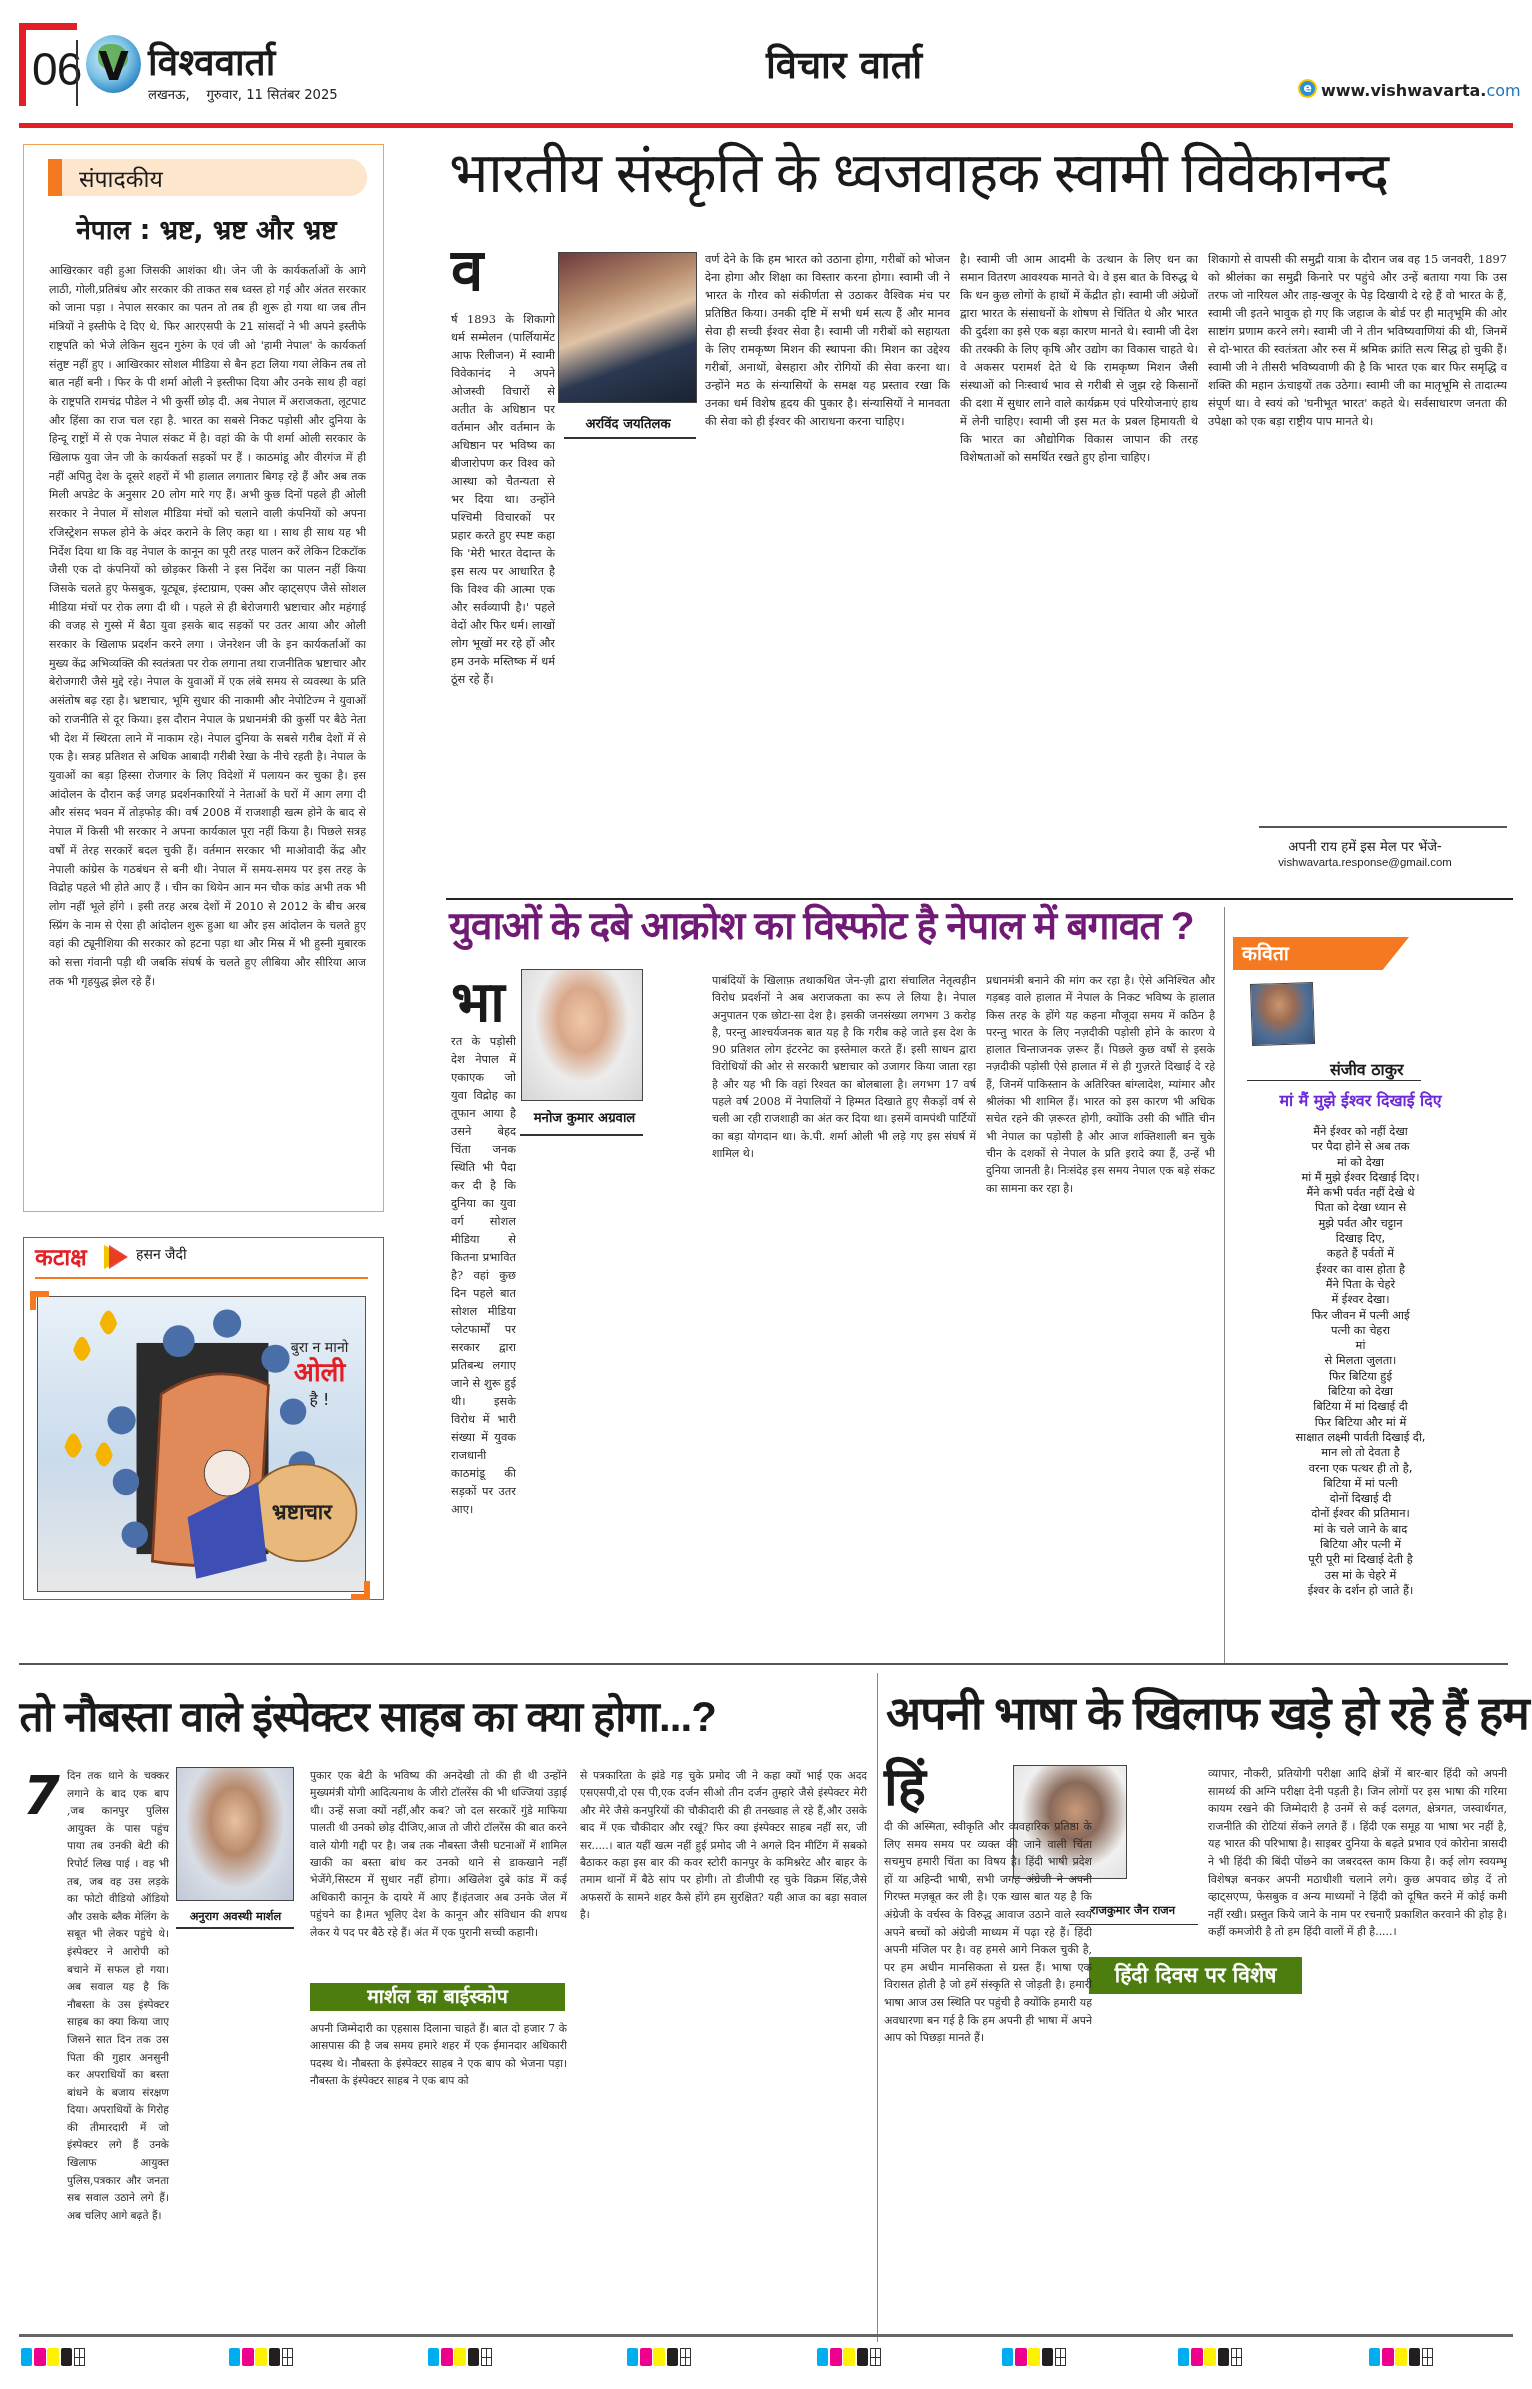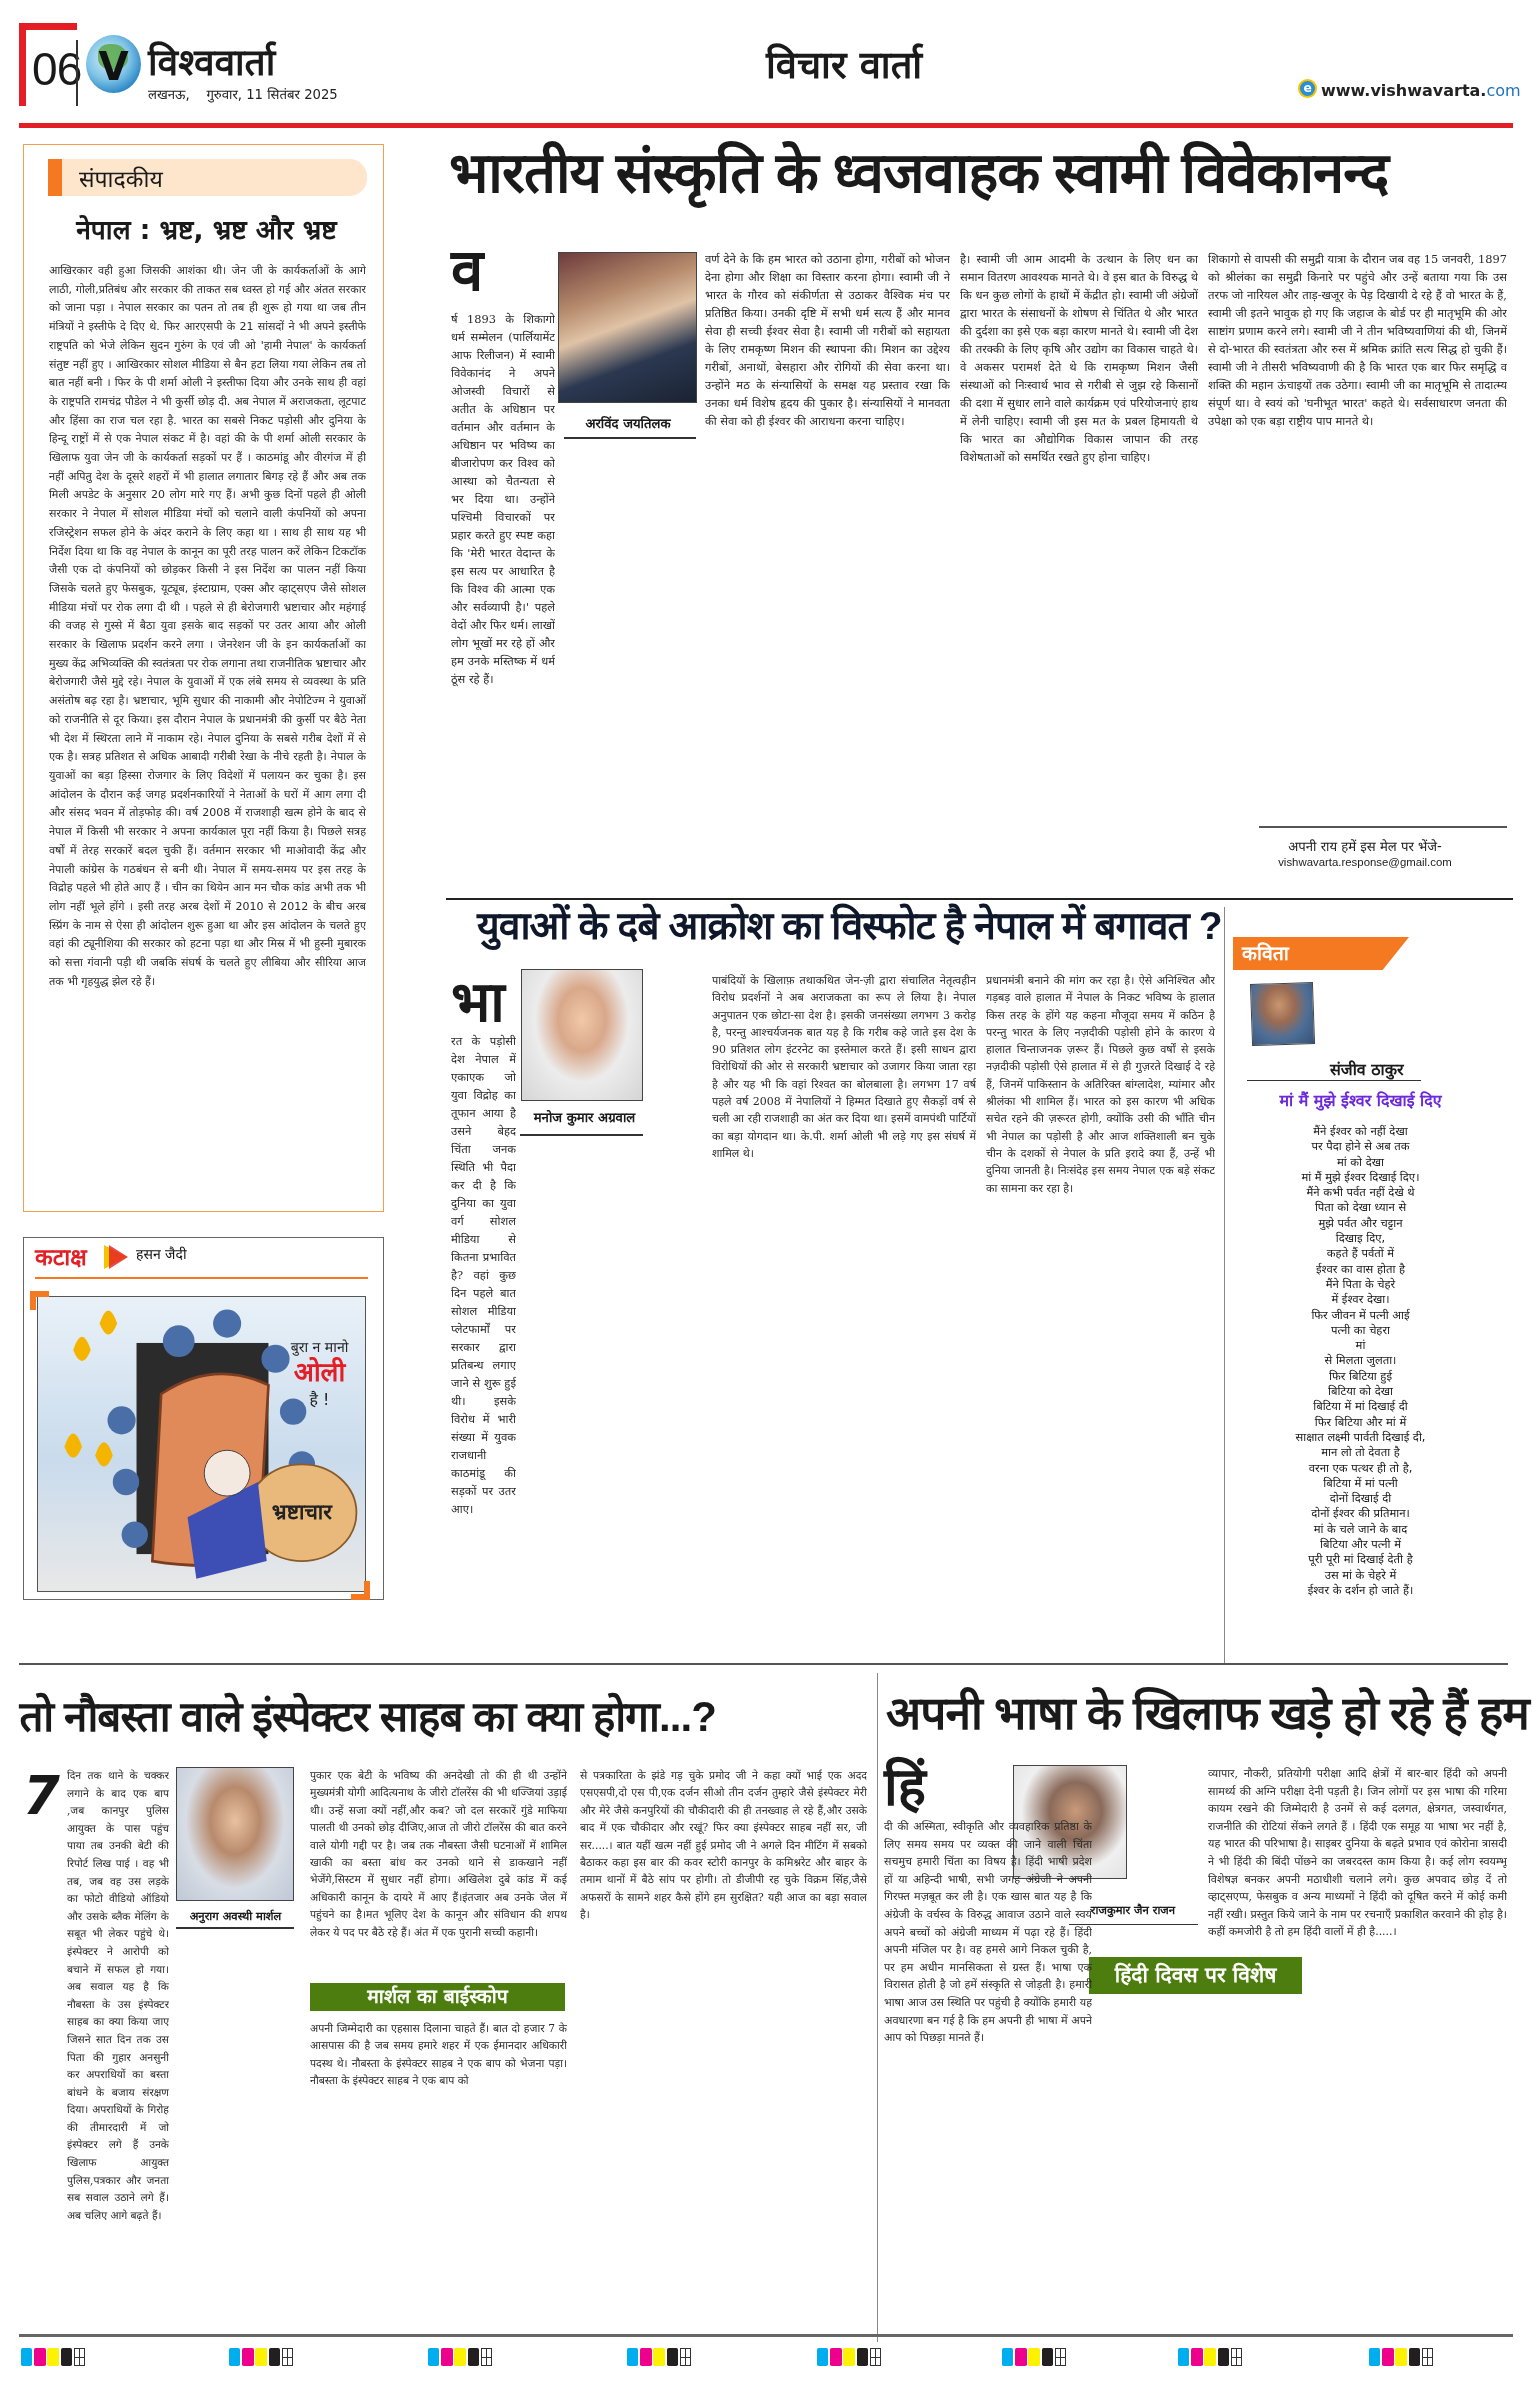"भारतीय संस्कृति के ध्वजवाहक स्वामी" .main-headline { font-weight: 700 -> 400 }
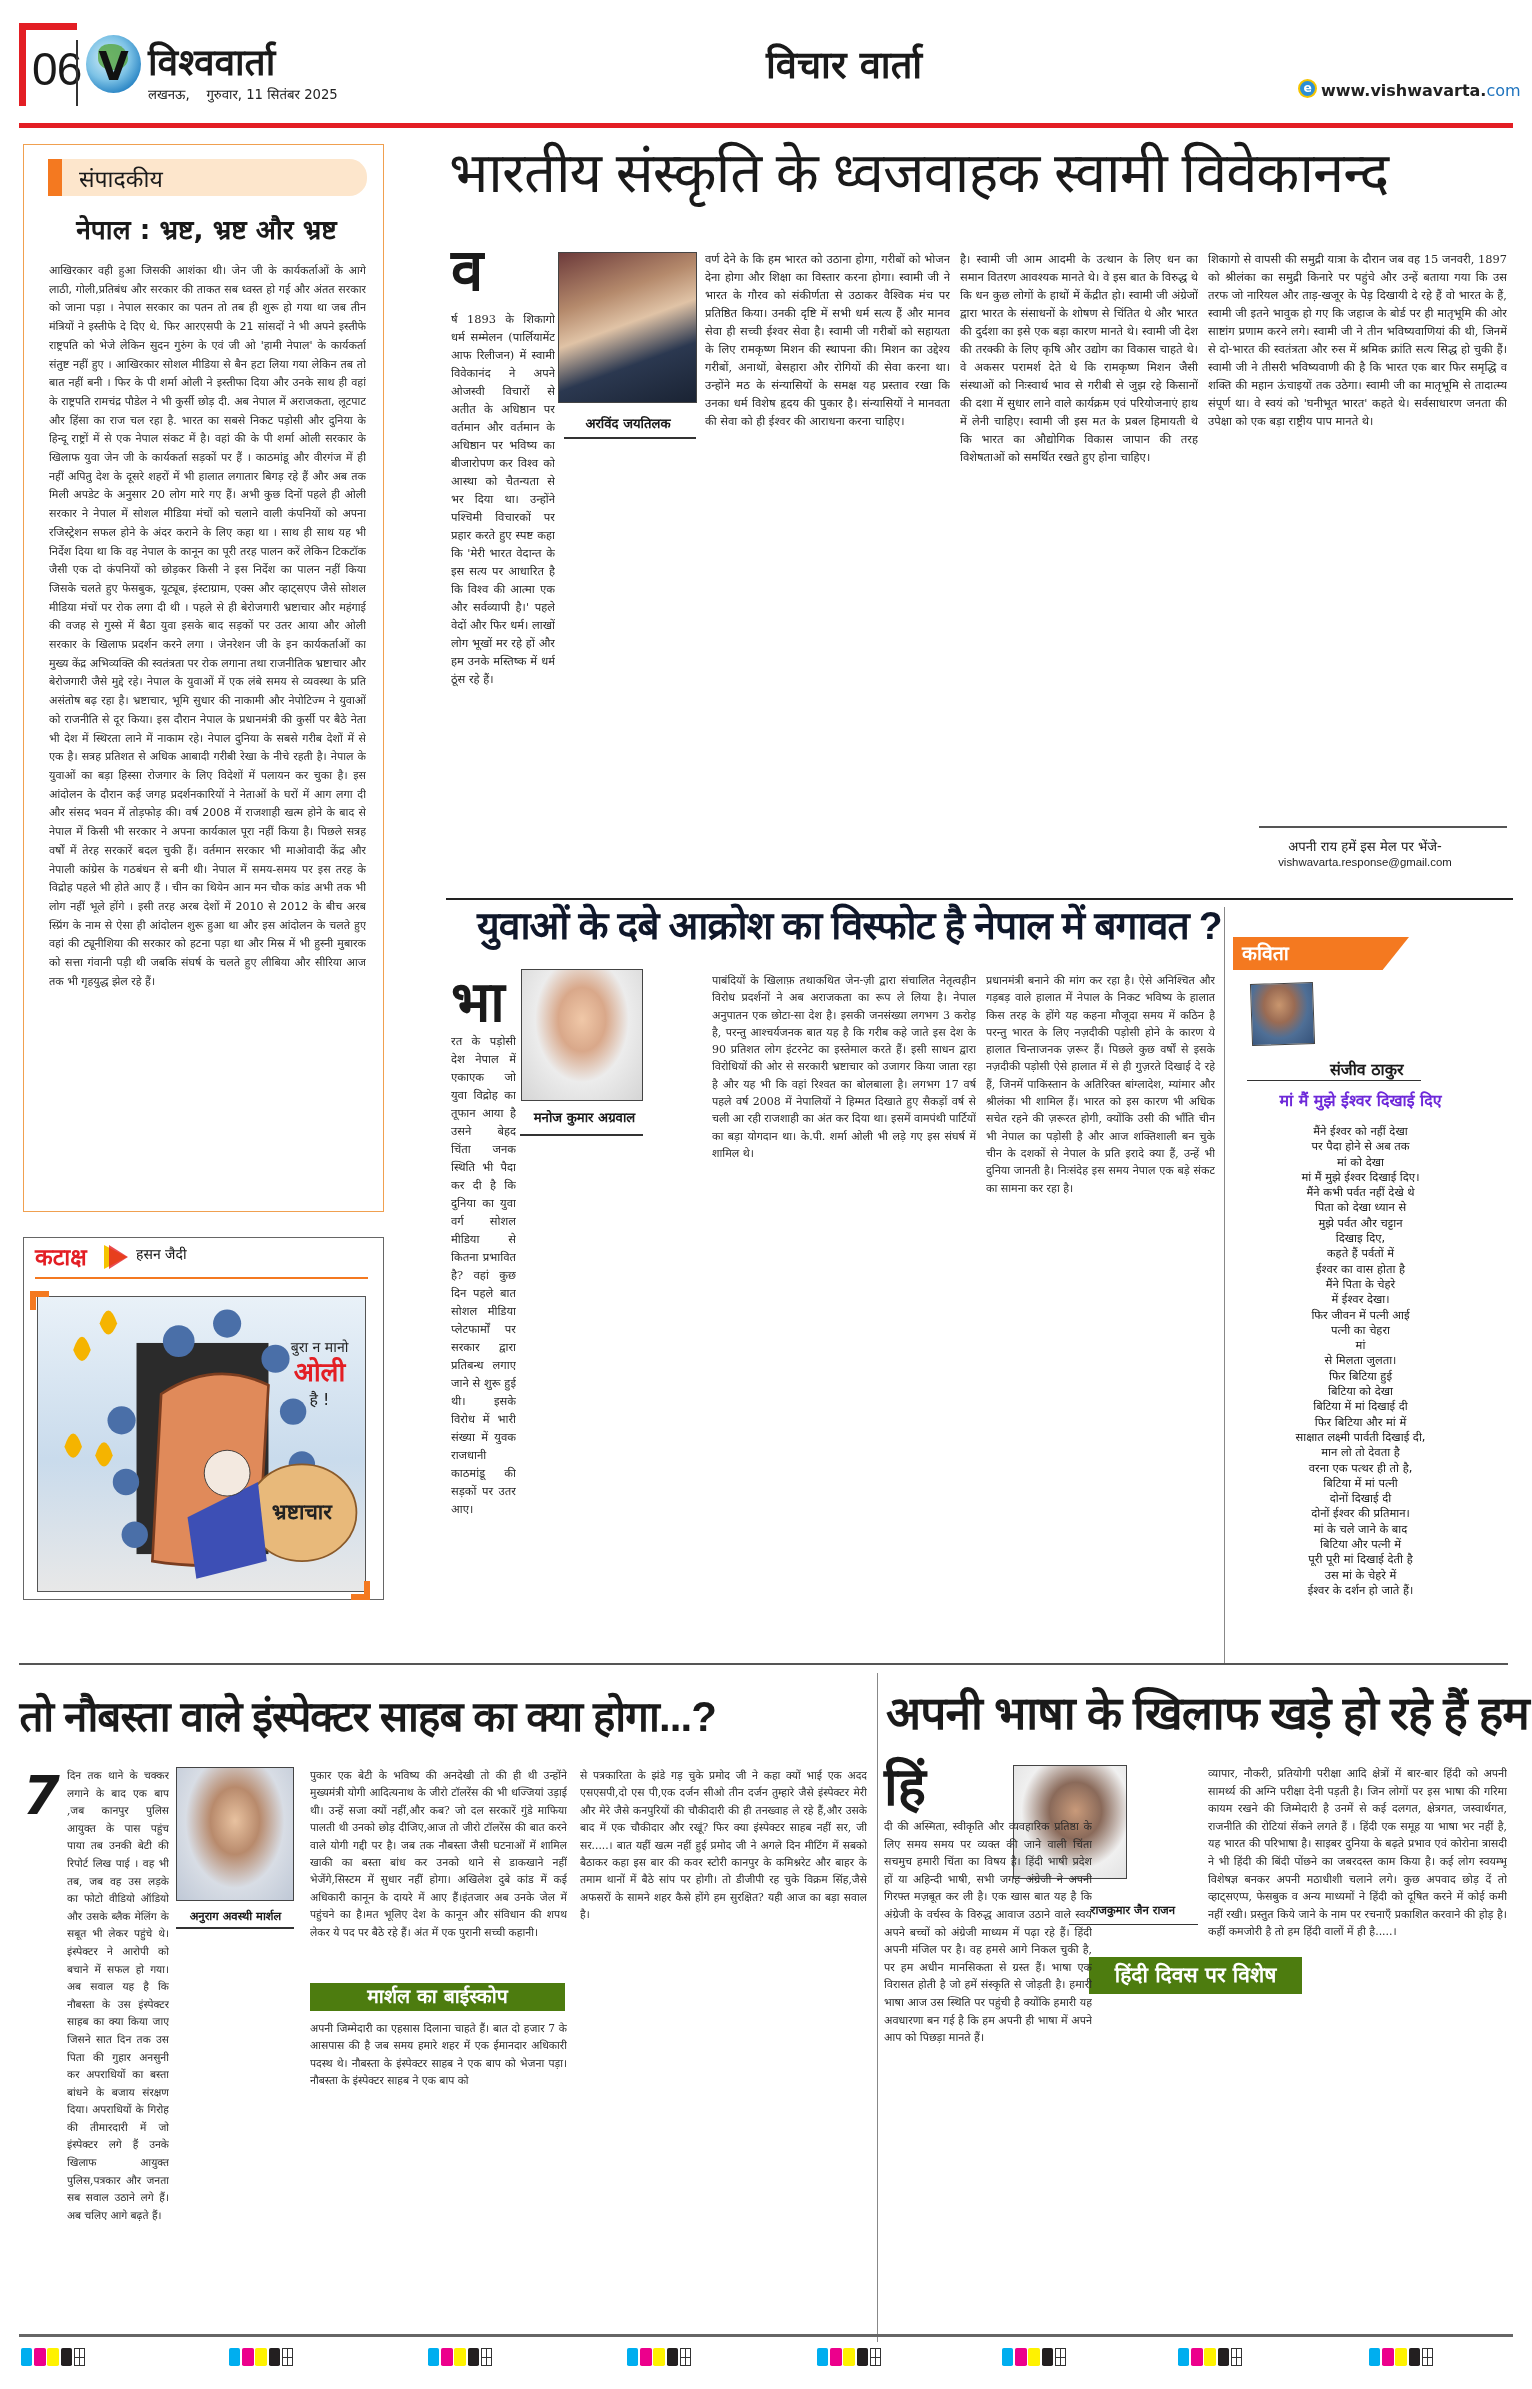"युवाओं के दबे आक्रोश का" .sub-headline { color: #0f172a -> #701a75; margin-left: 28px -> none }
